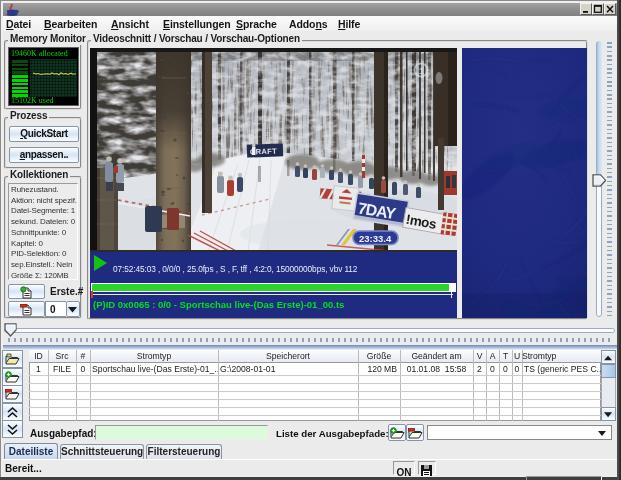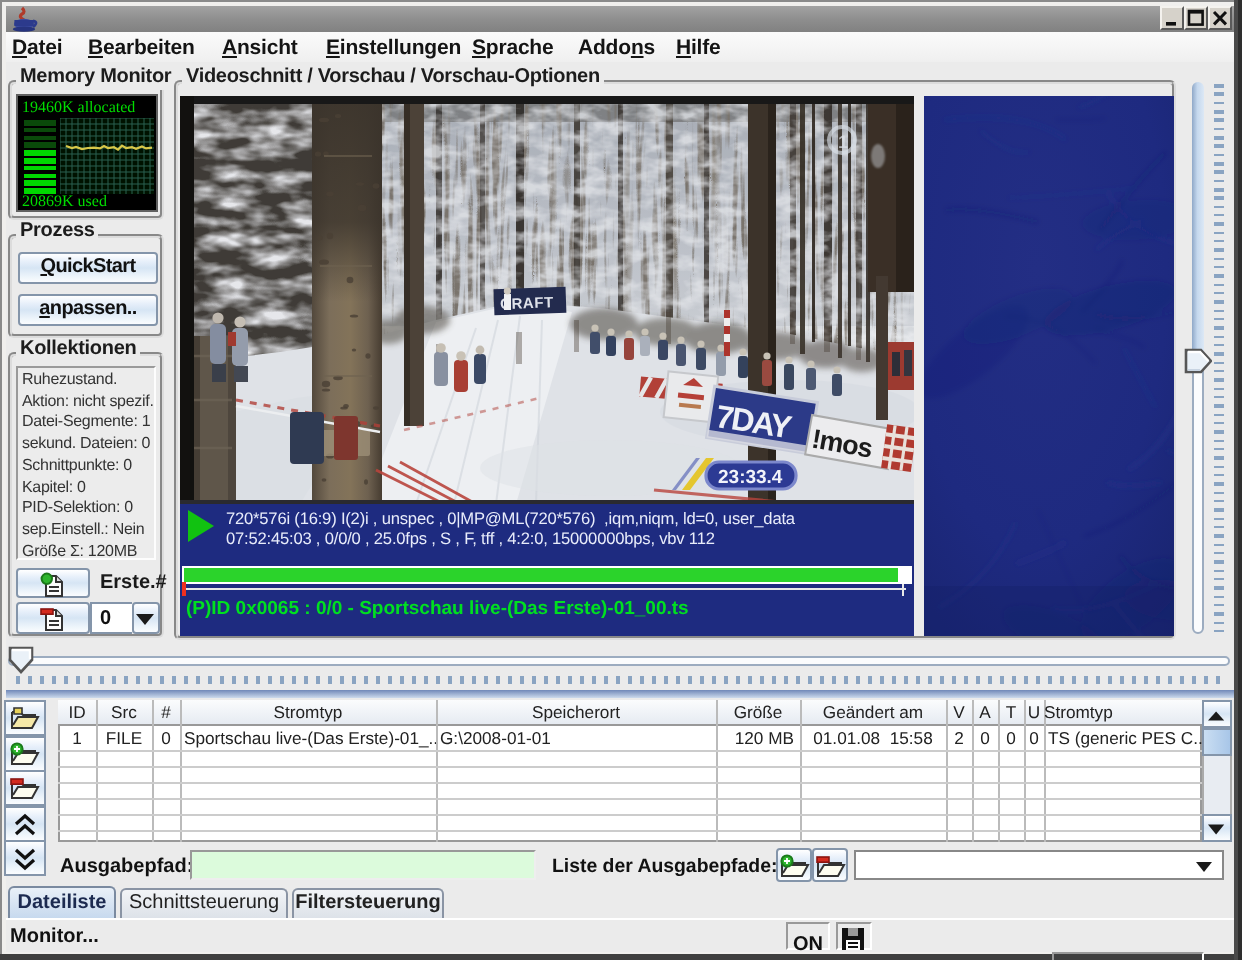"20869K used" span.abs { text: 20869K -> 15102K }
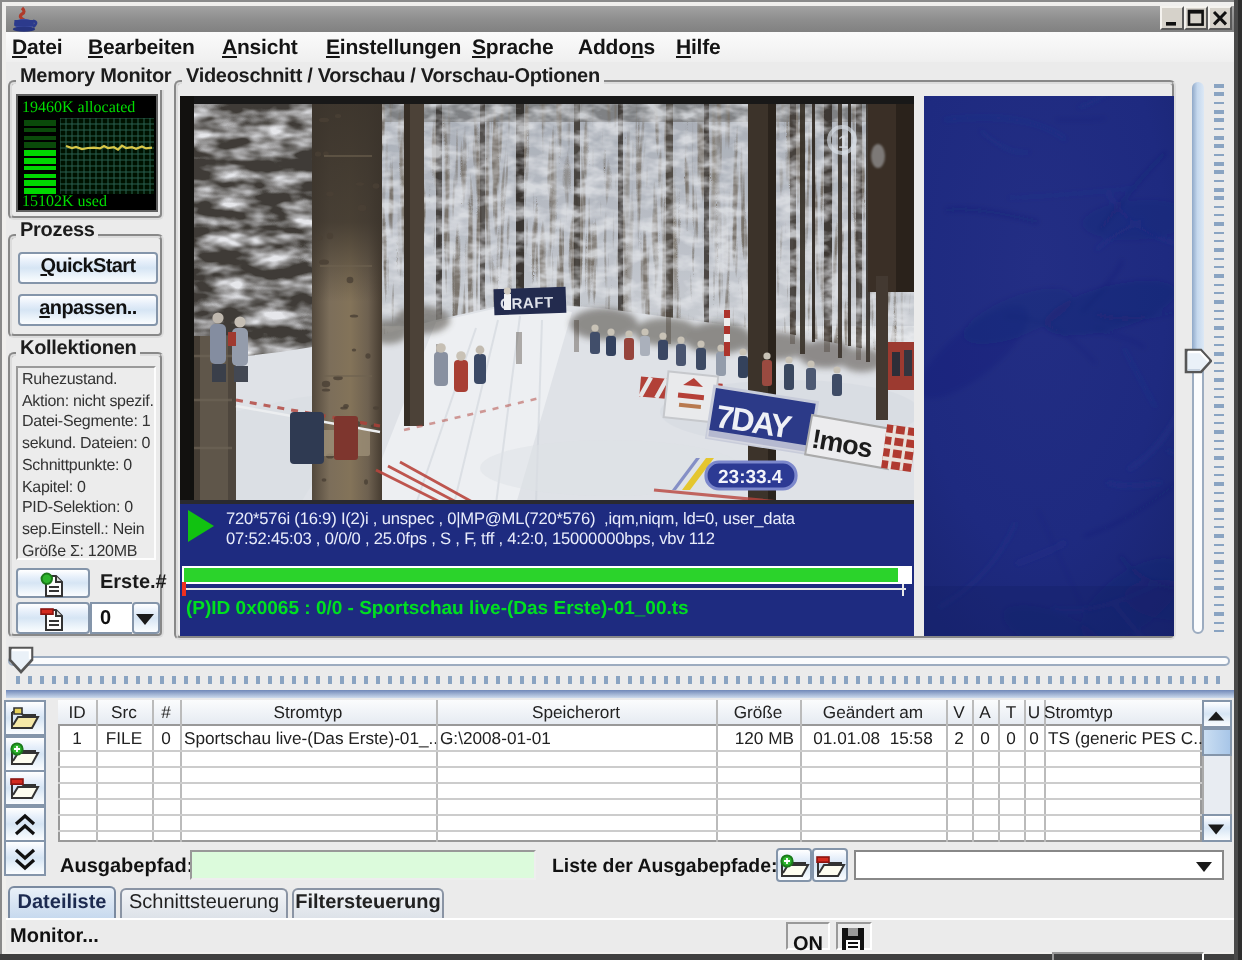"720*576i (16:9) I(2)i , unspec" span.abs { html: <span>720*576i (16:9) I(2)i , unspec , 0|MP@ML(720*576)&nbsp; ,iqm,niqm, ld=0, user_data</span> -> none }
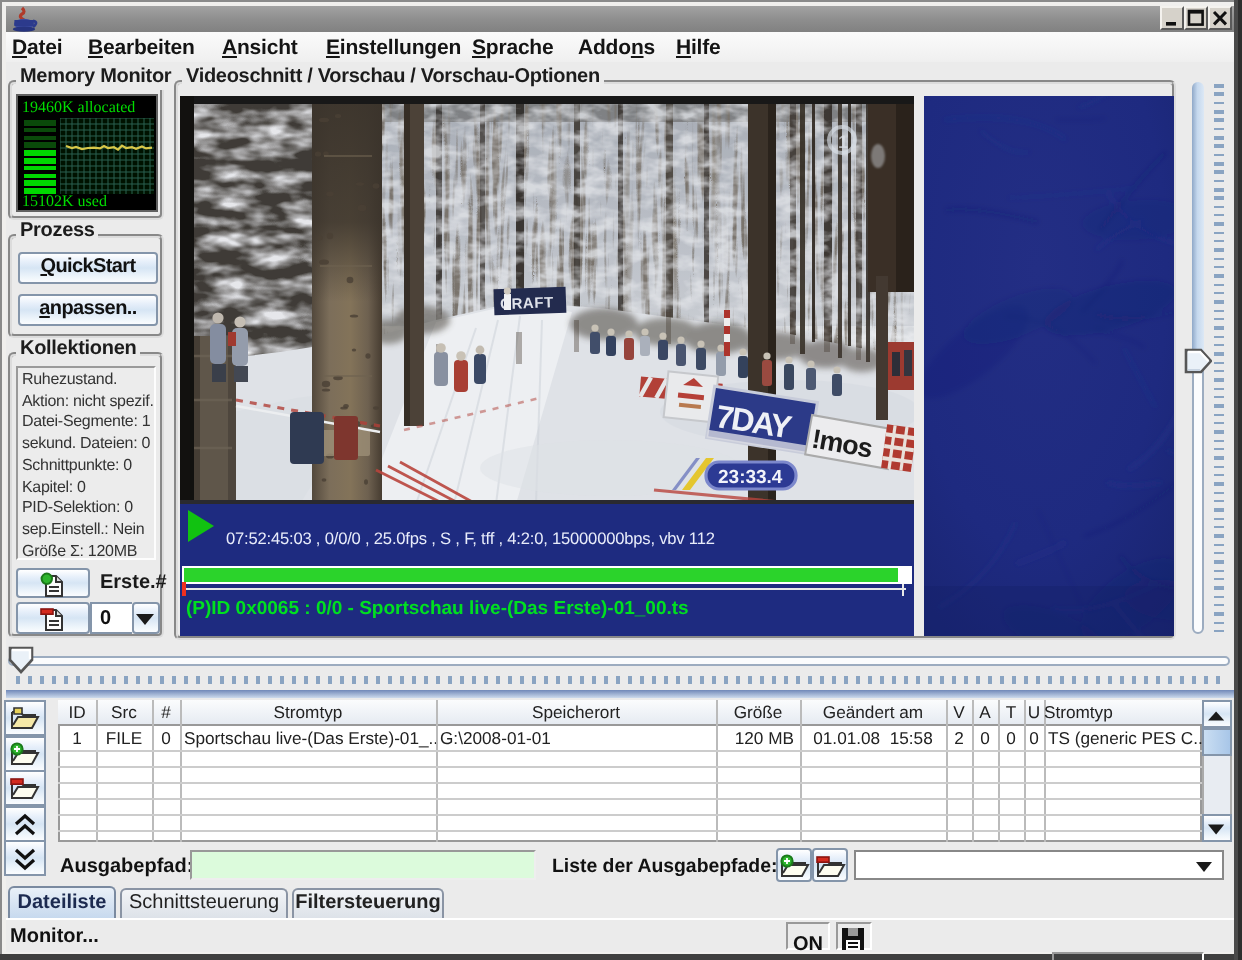"Schnittsteuerung" div.abs { font-weight: normal -> bold }
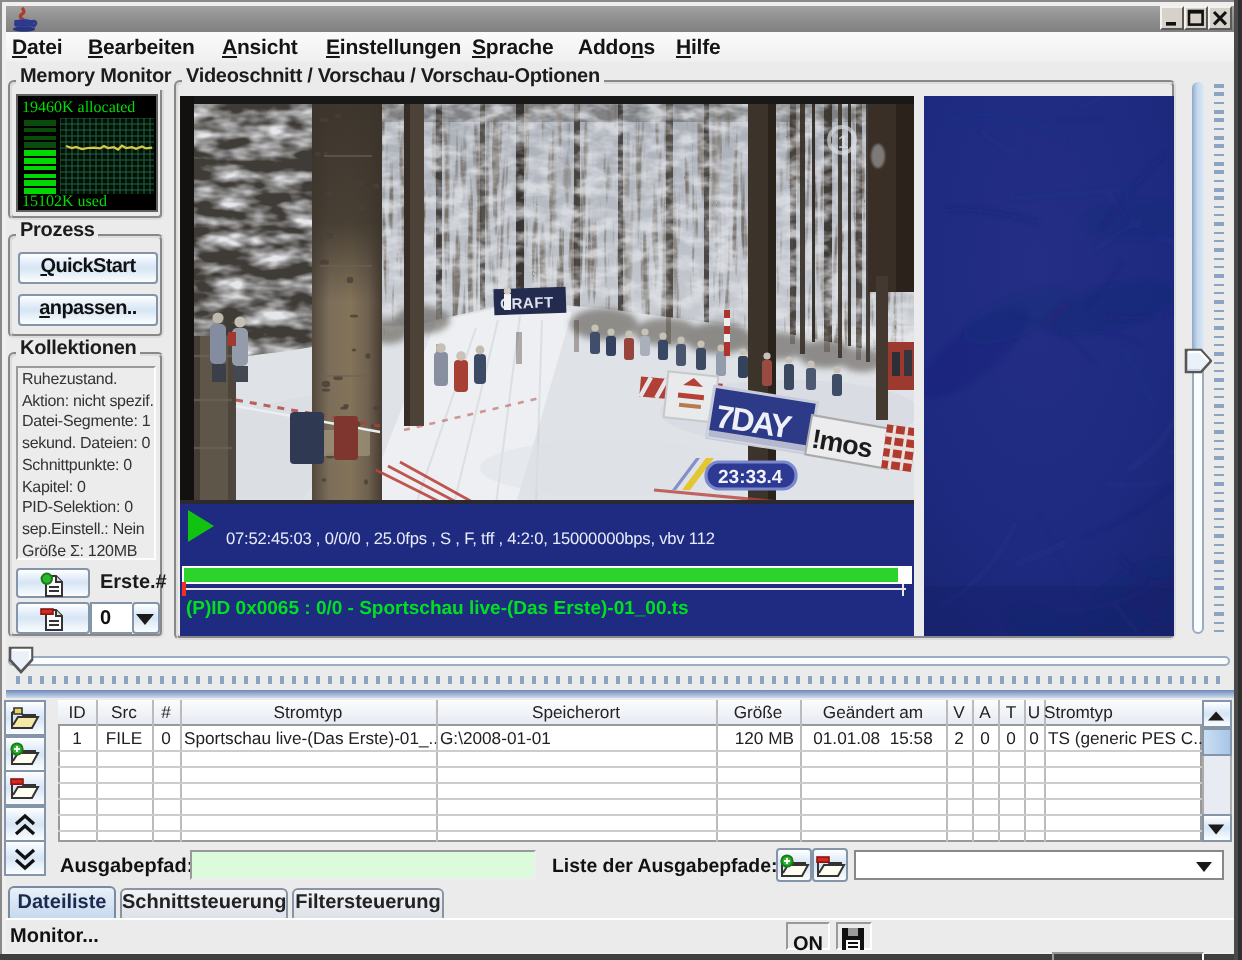"Monitor..." span.abs { text: Monitor -> Bereit }
